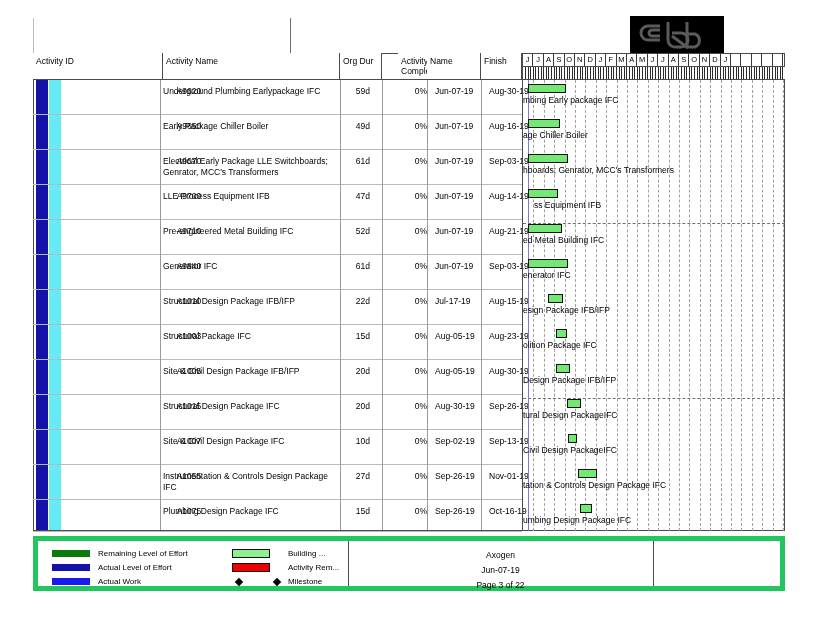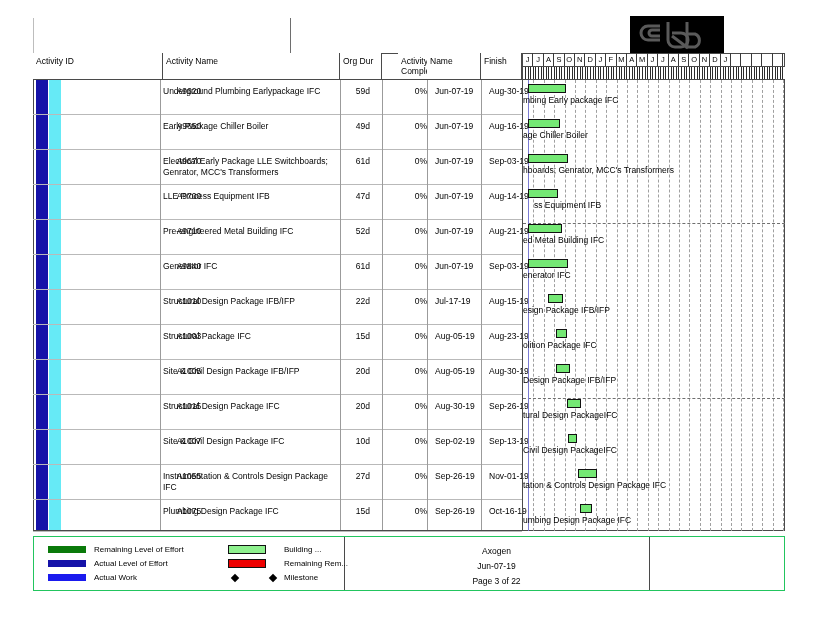"Remaining Level of Effort" #footer { border: 1px solid #22c55e -> 5px solid #22c55e }
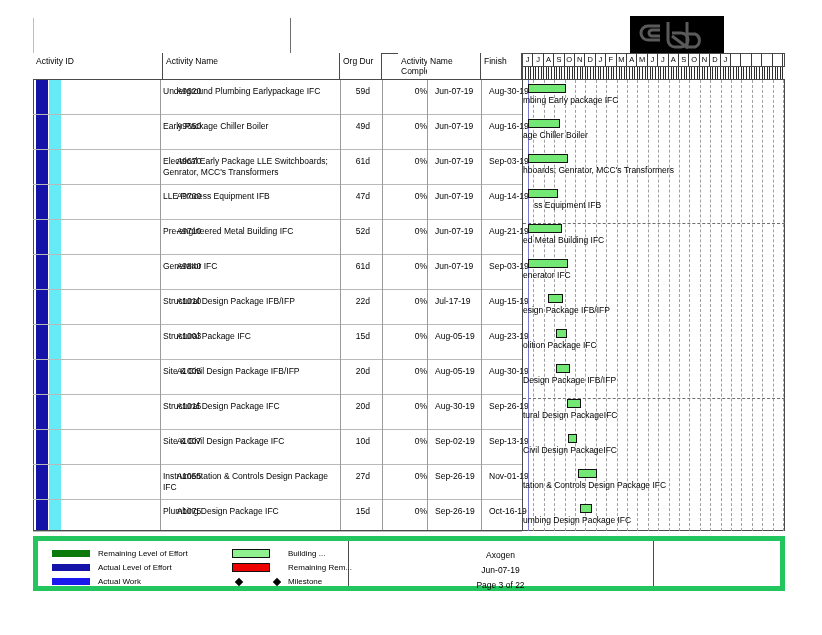"Remaining Rem..." div.legend-text { text: Remaining -> Activity }
